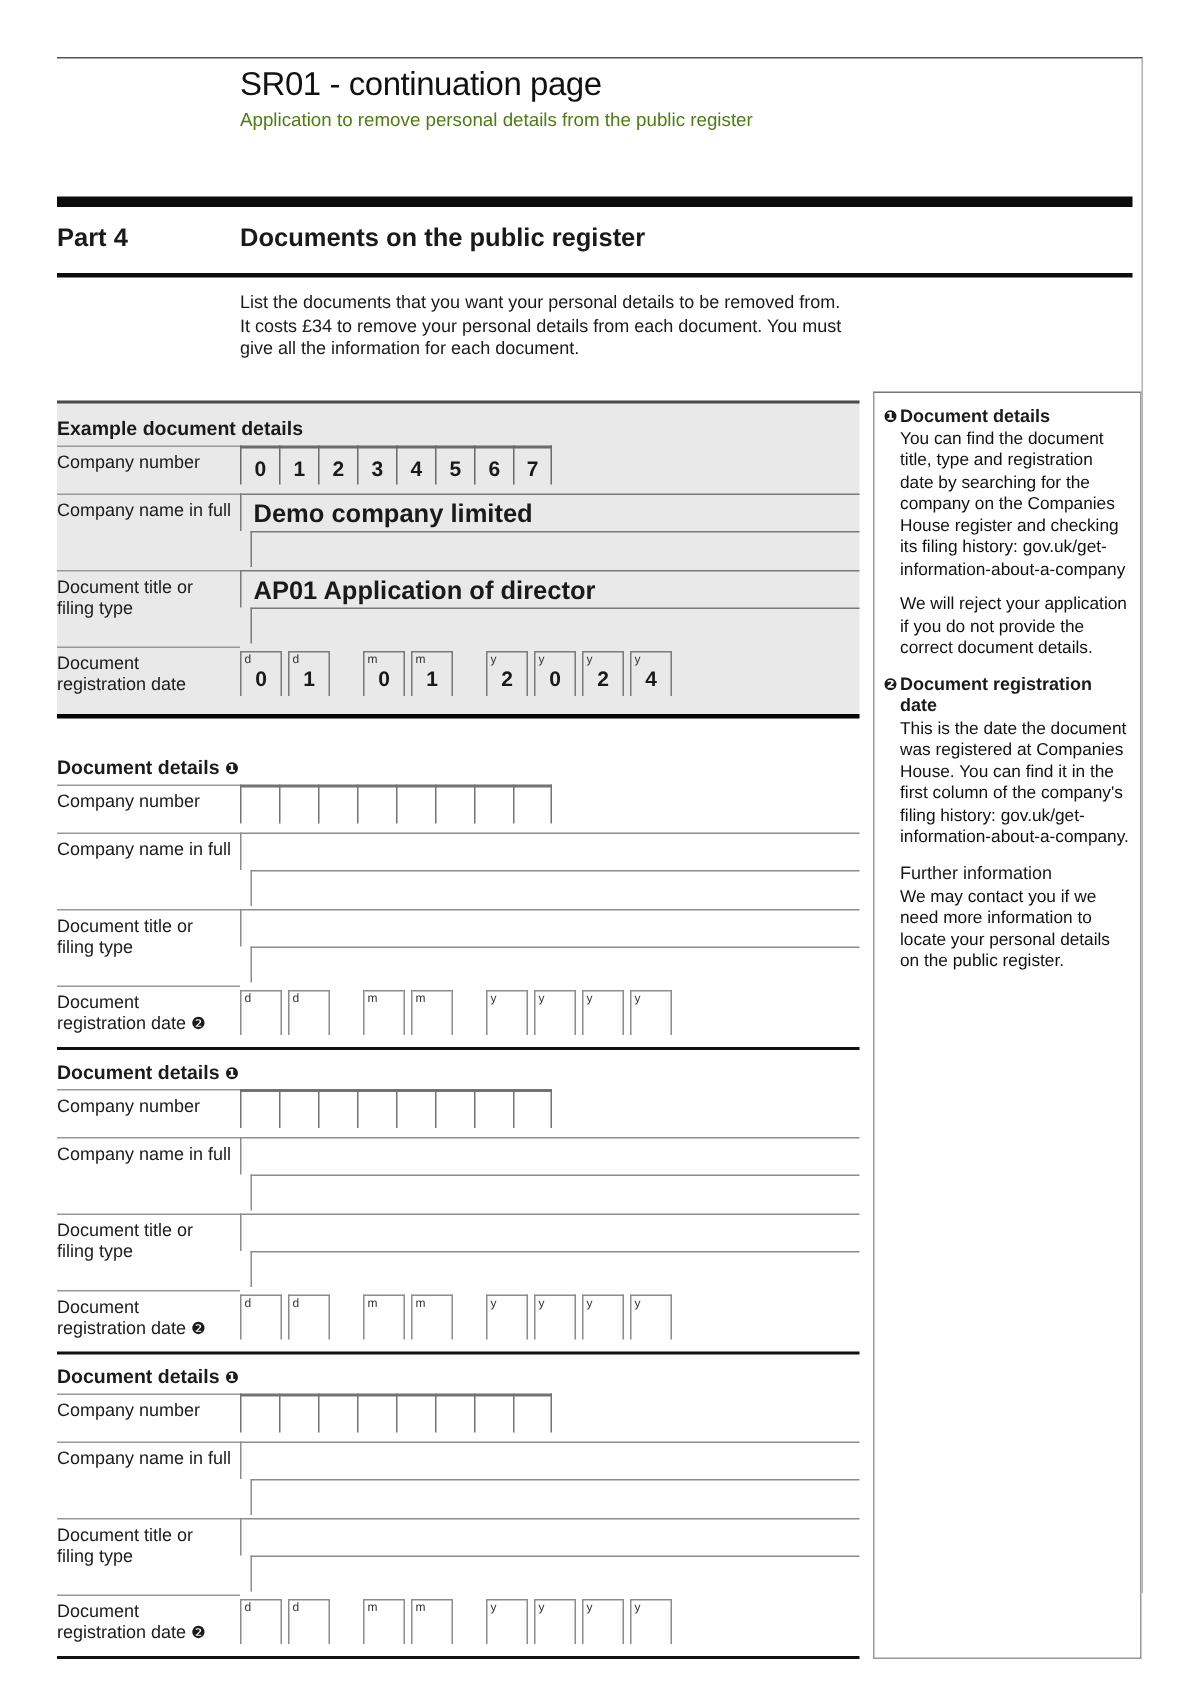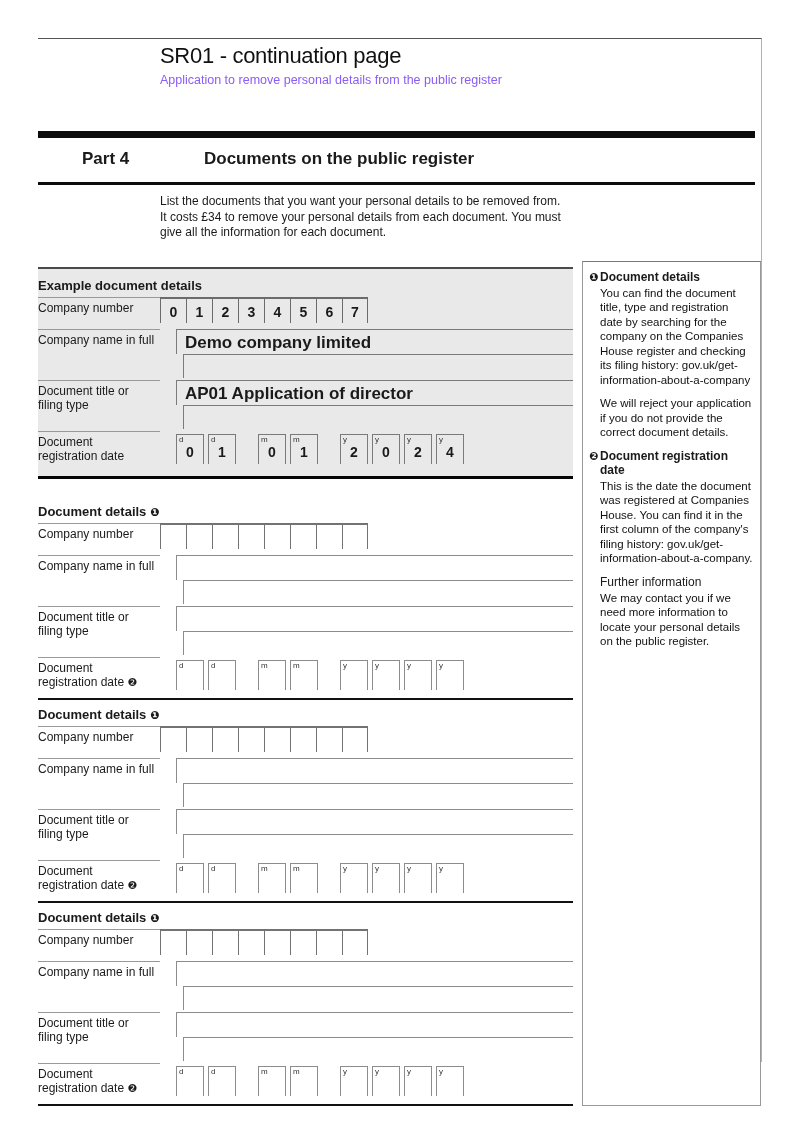"Application to remove personal details" .hdr-sub { color: #8b5cf6 -> #4d7c0f }
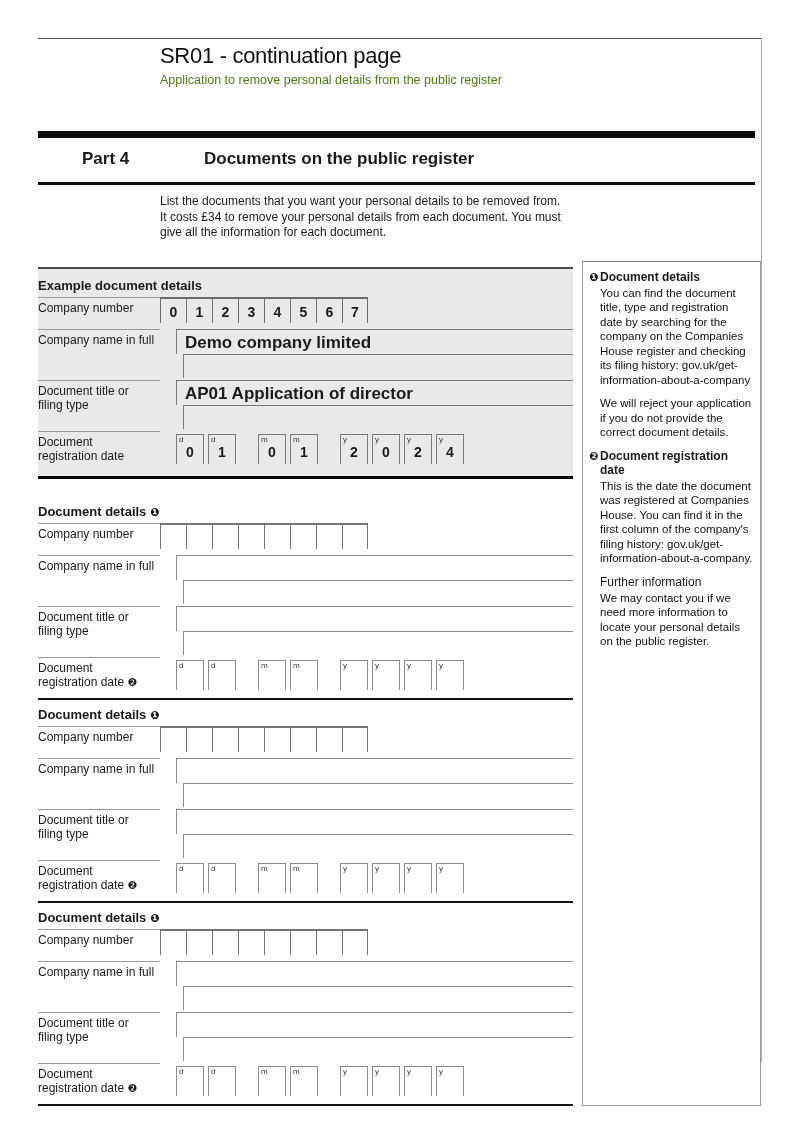"Part 4" .part-num { margin-left: 44px -> none }
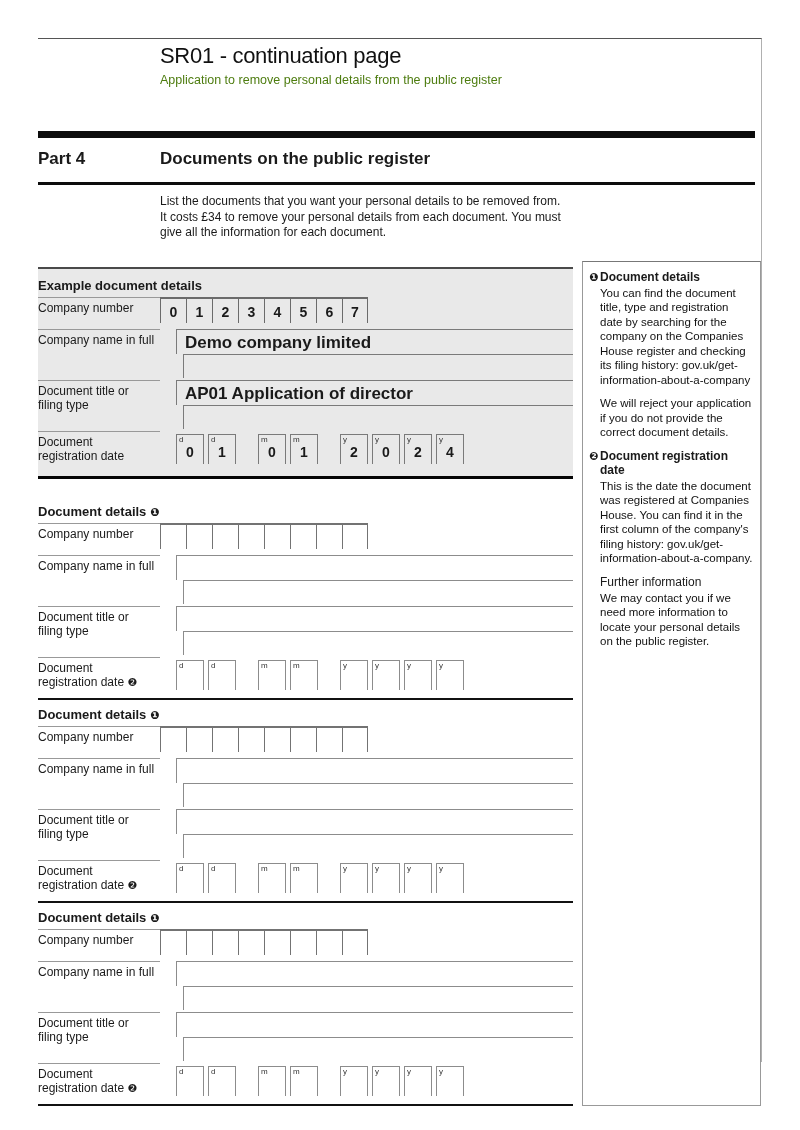"Company name in full" .rowgap { gap: 16px -> none }
